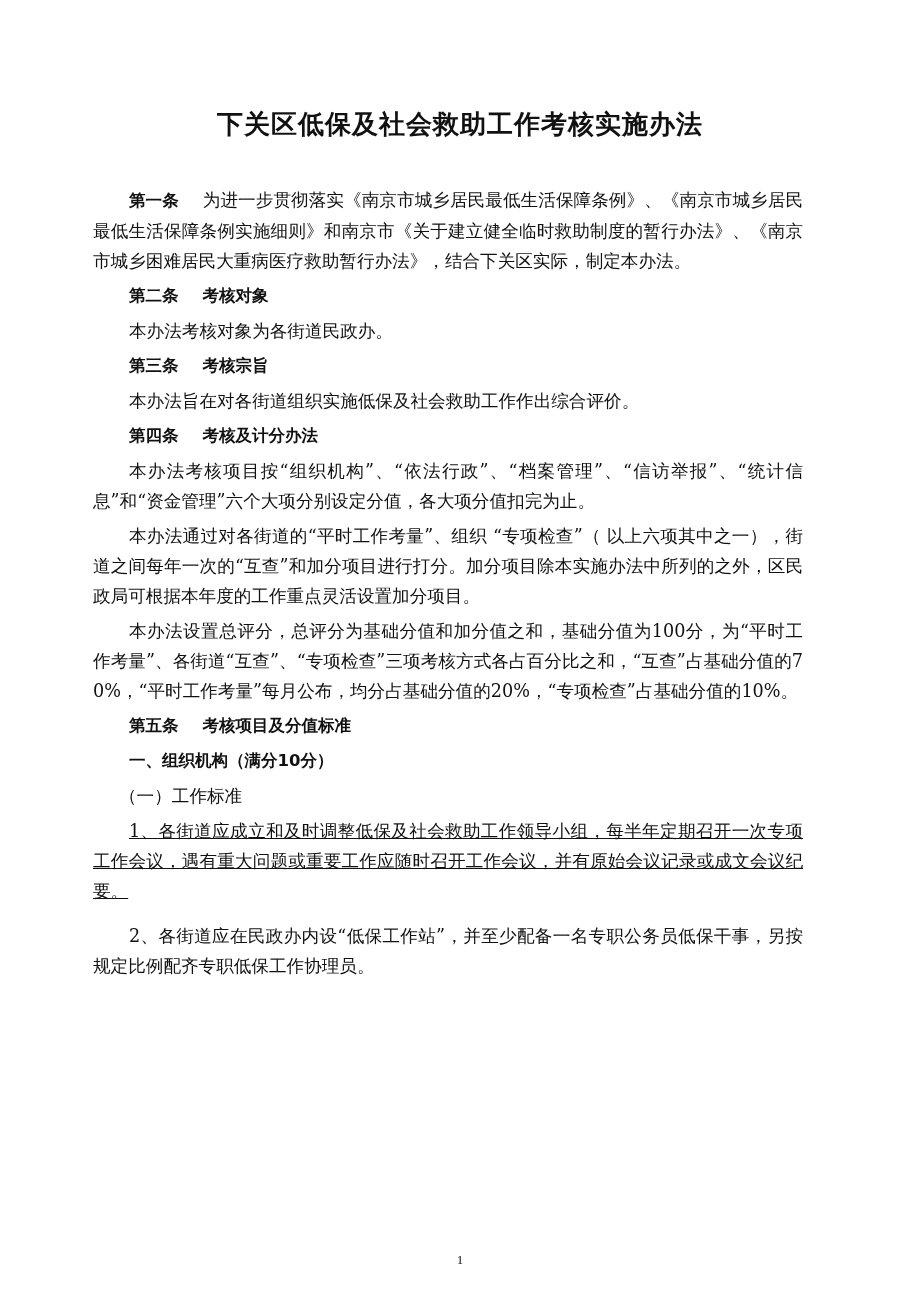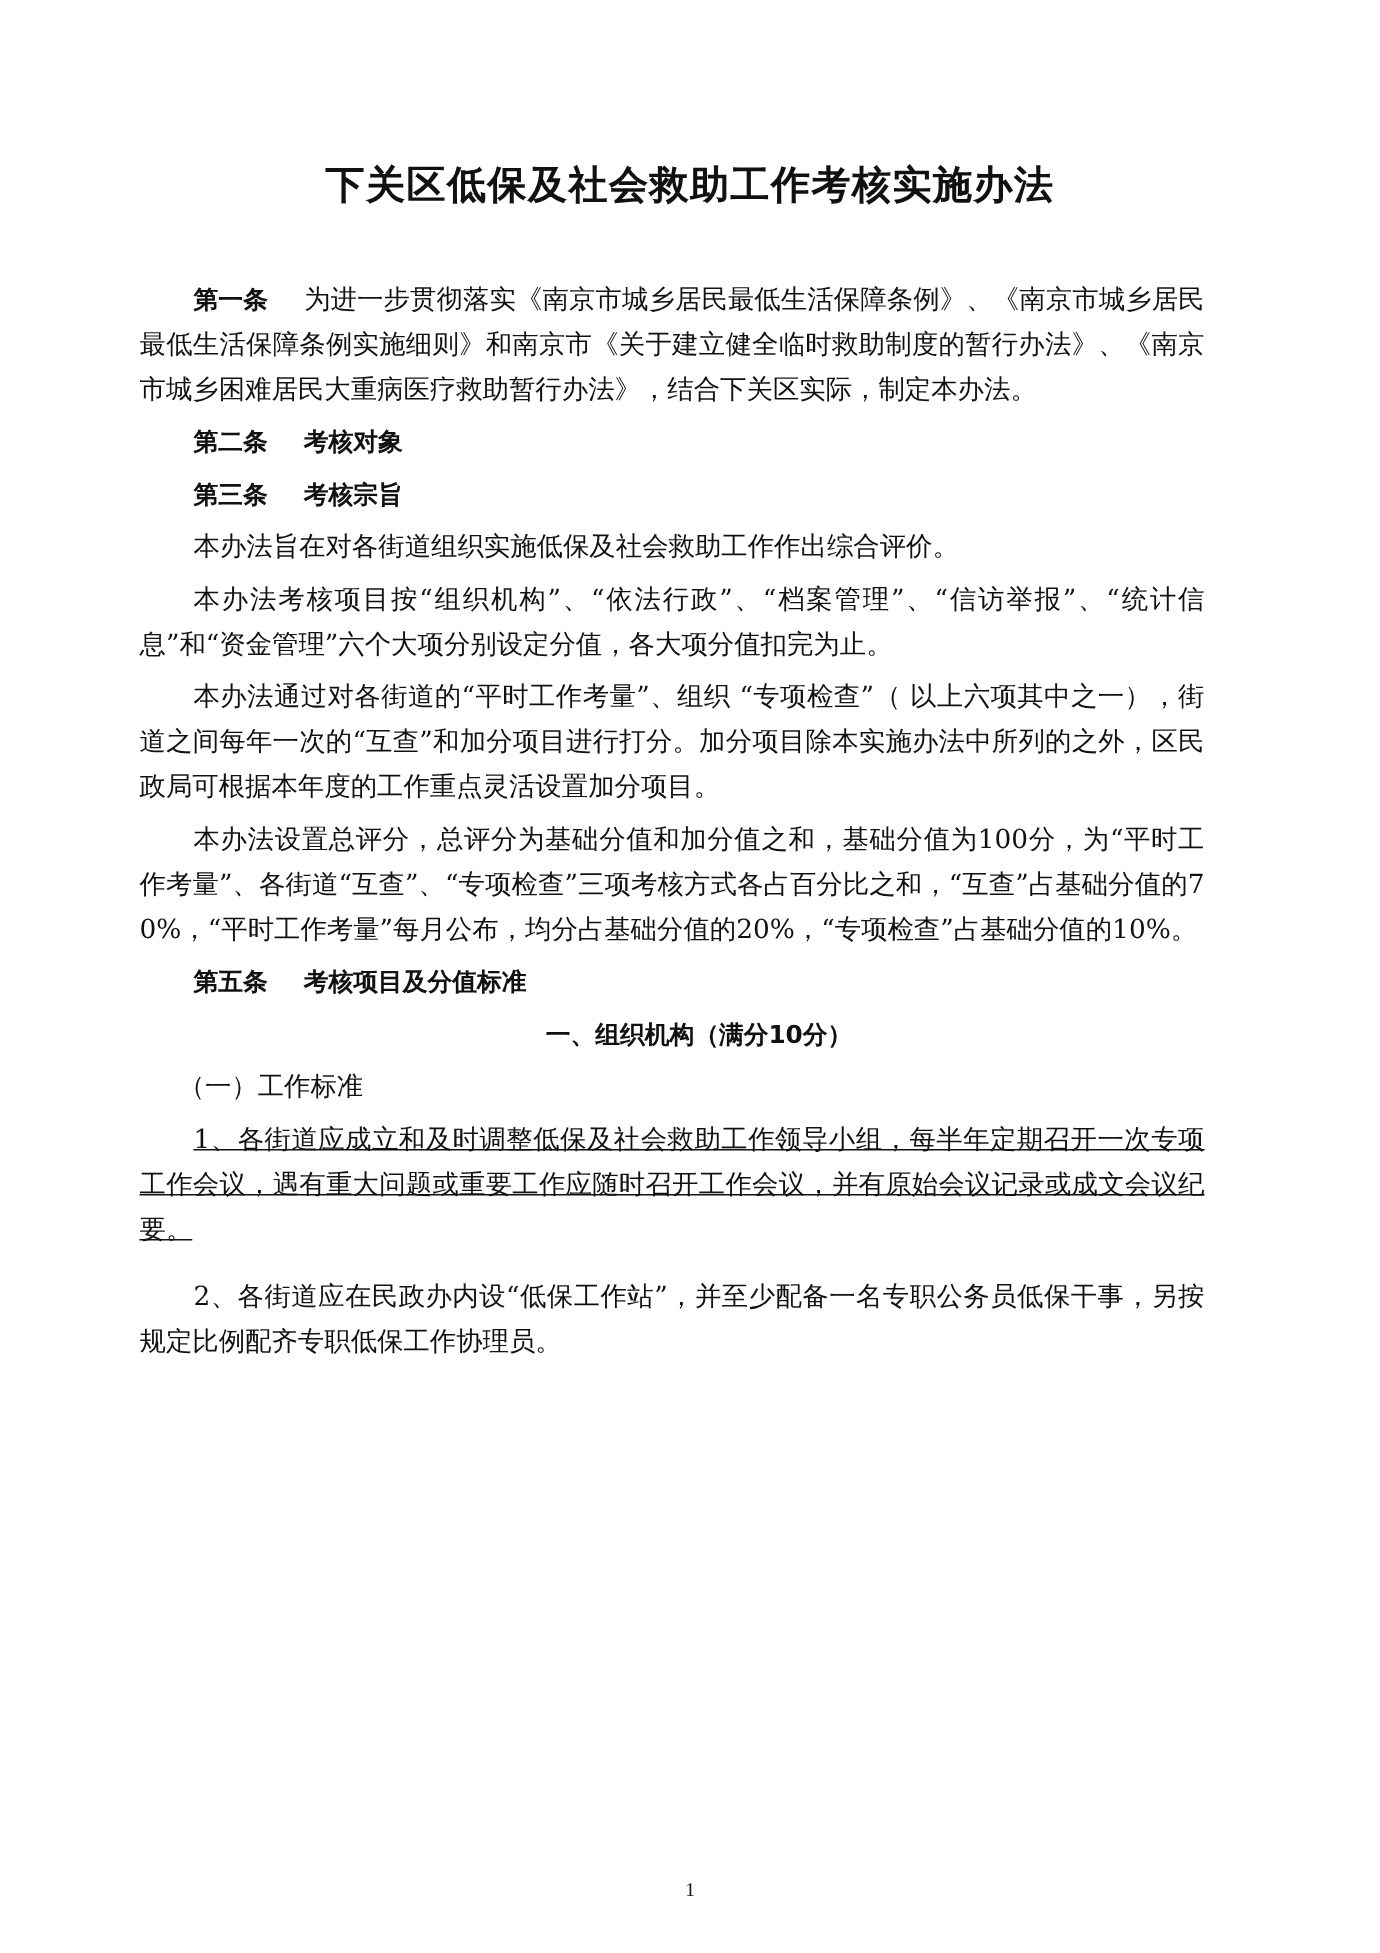"本办法考核对象为各街道民政办。" p.para { html: none -> <p>本办法考核对象为各街道民政办。</p> }
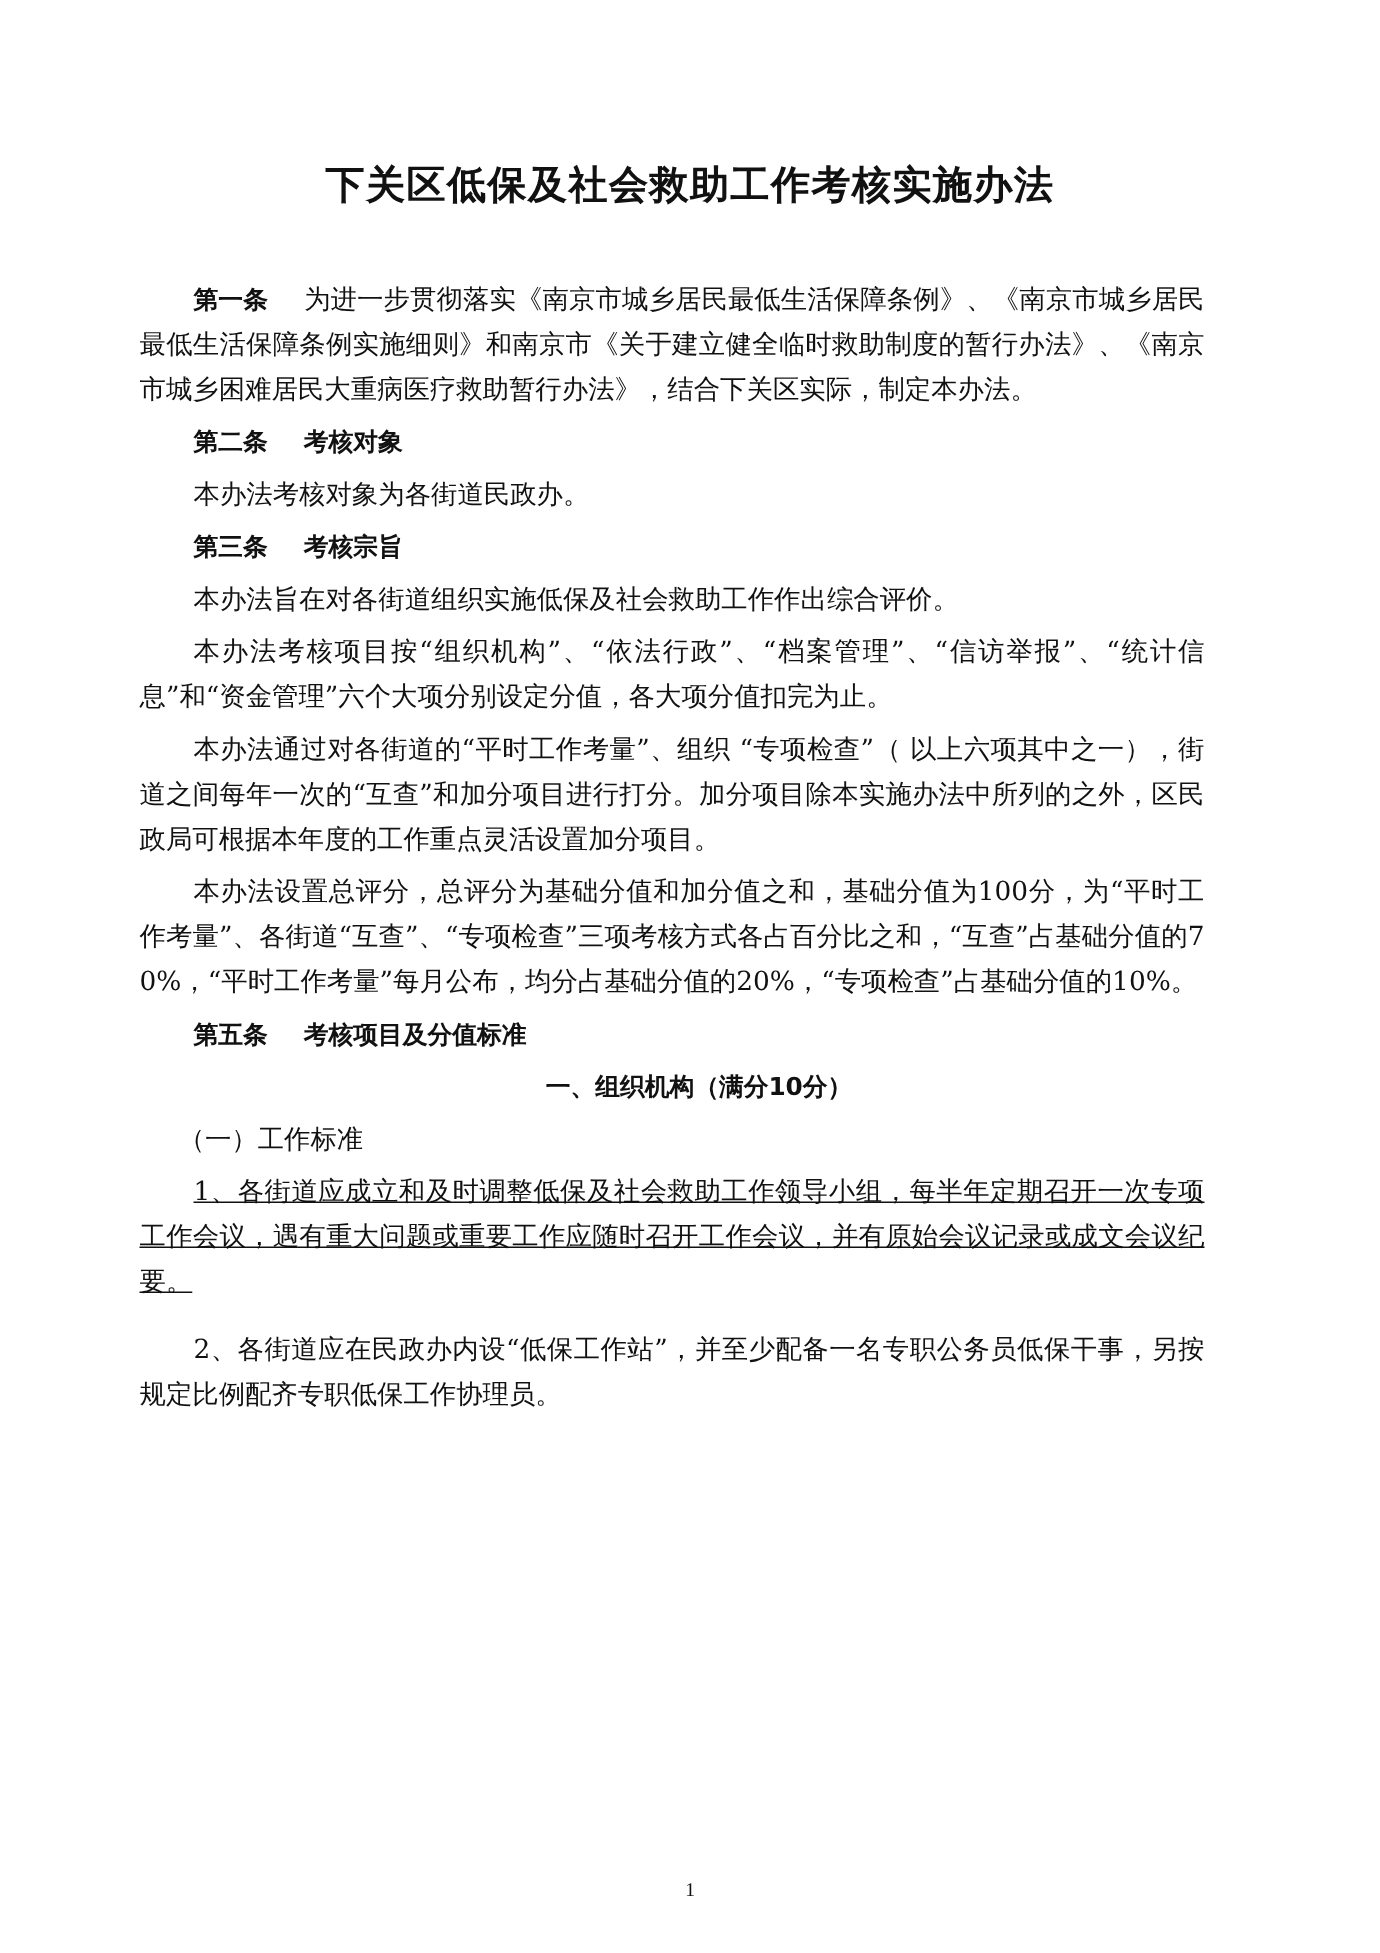"第四条 考核及计分办法" p.heading { html: none -> <p> <span>第四条</span><span></span><span>考核及计分办法</span> </p> }
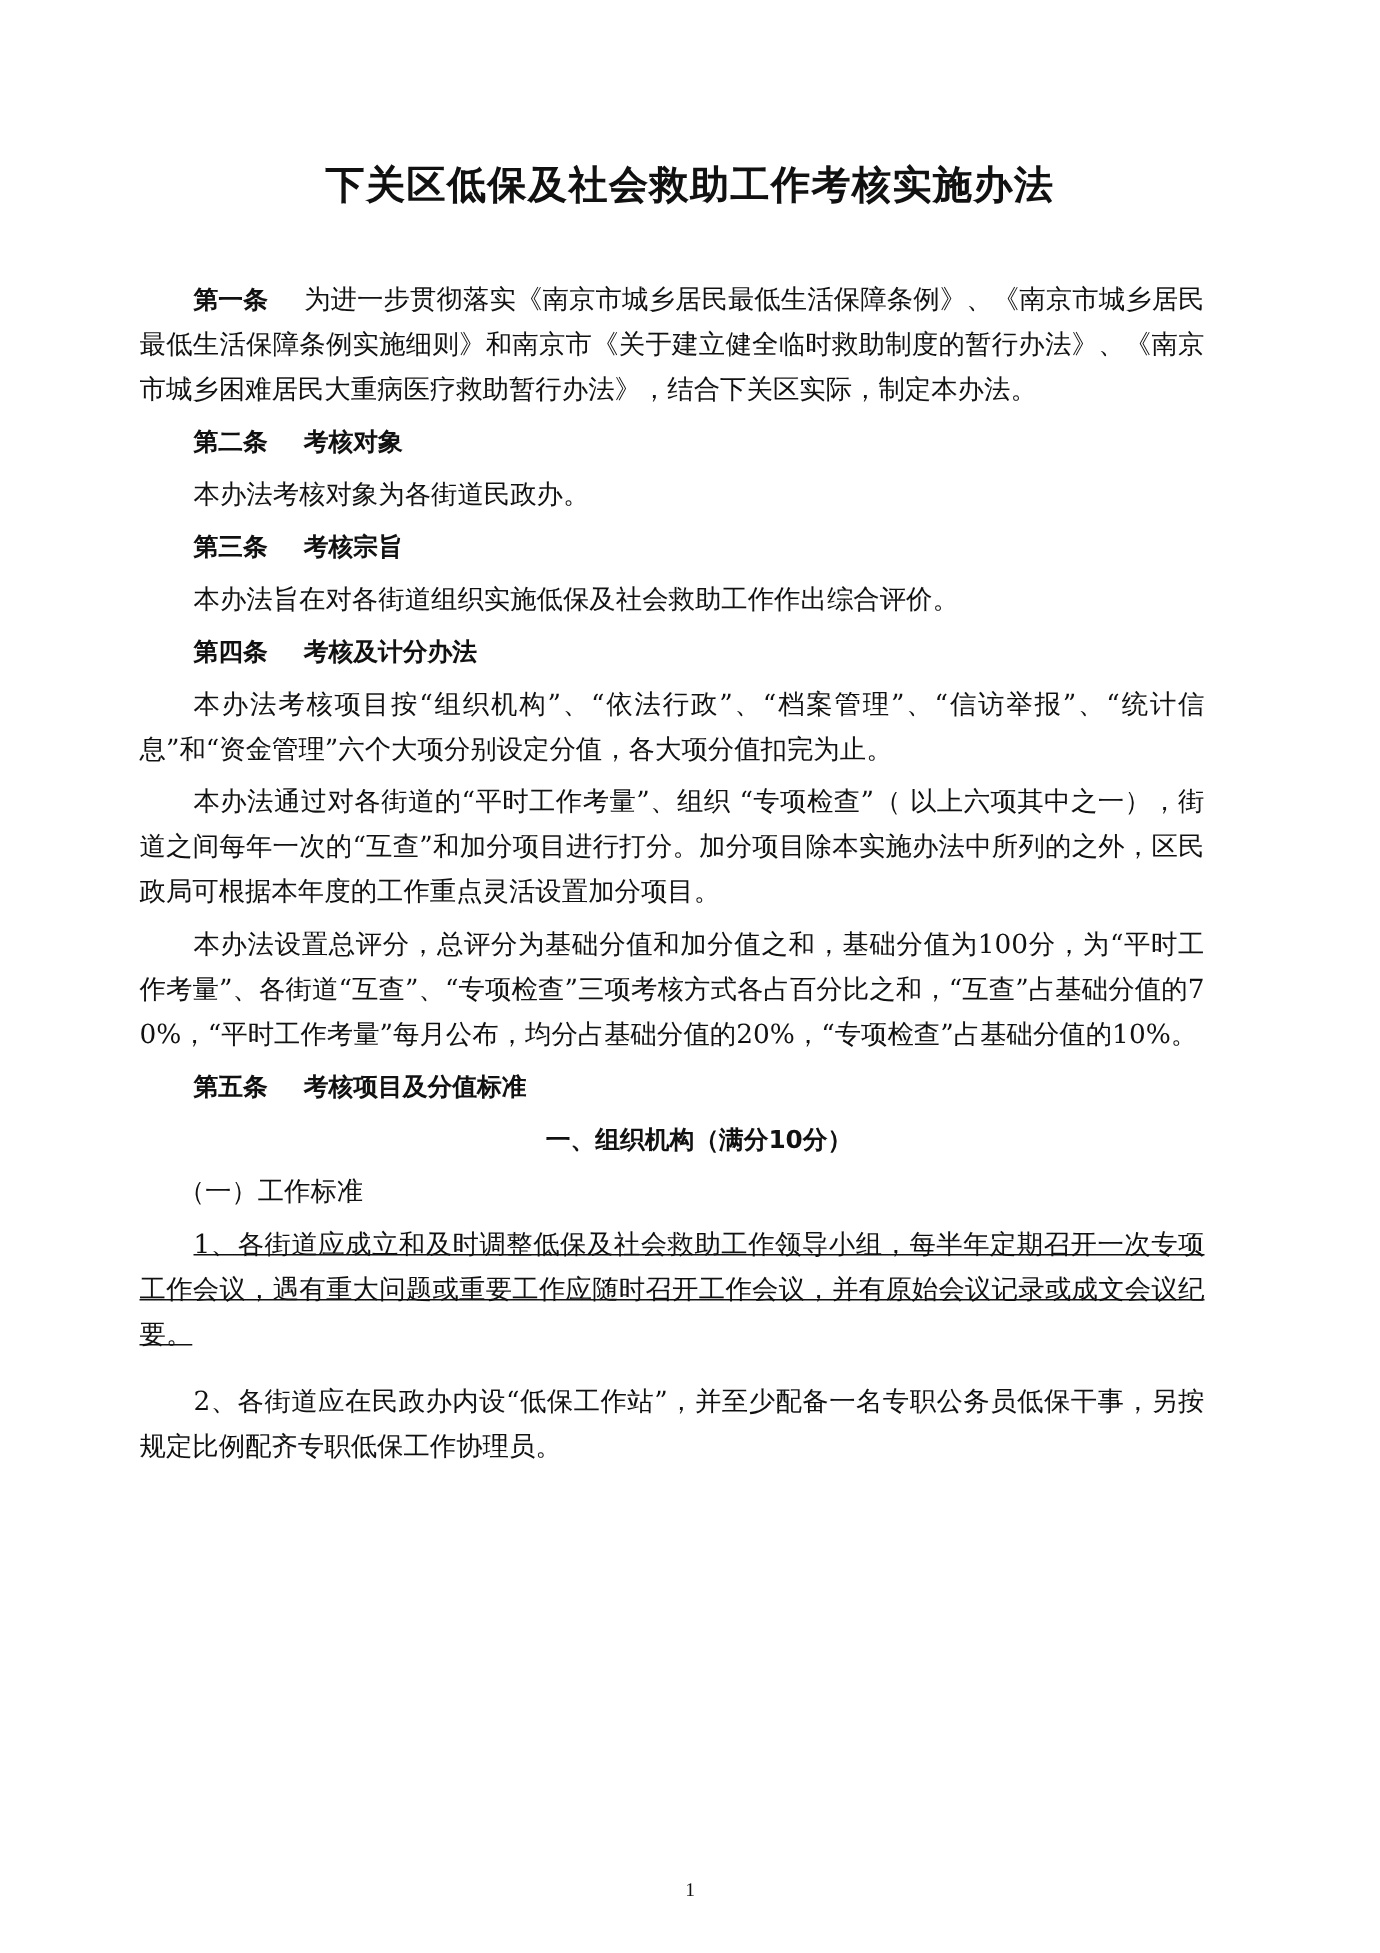"一、组织机构（满分10分）" p.heading { text-align: center -> none }
